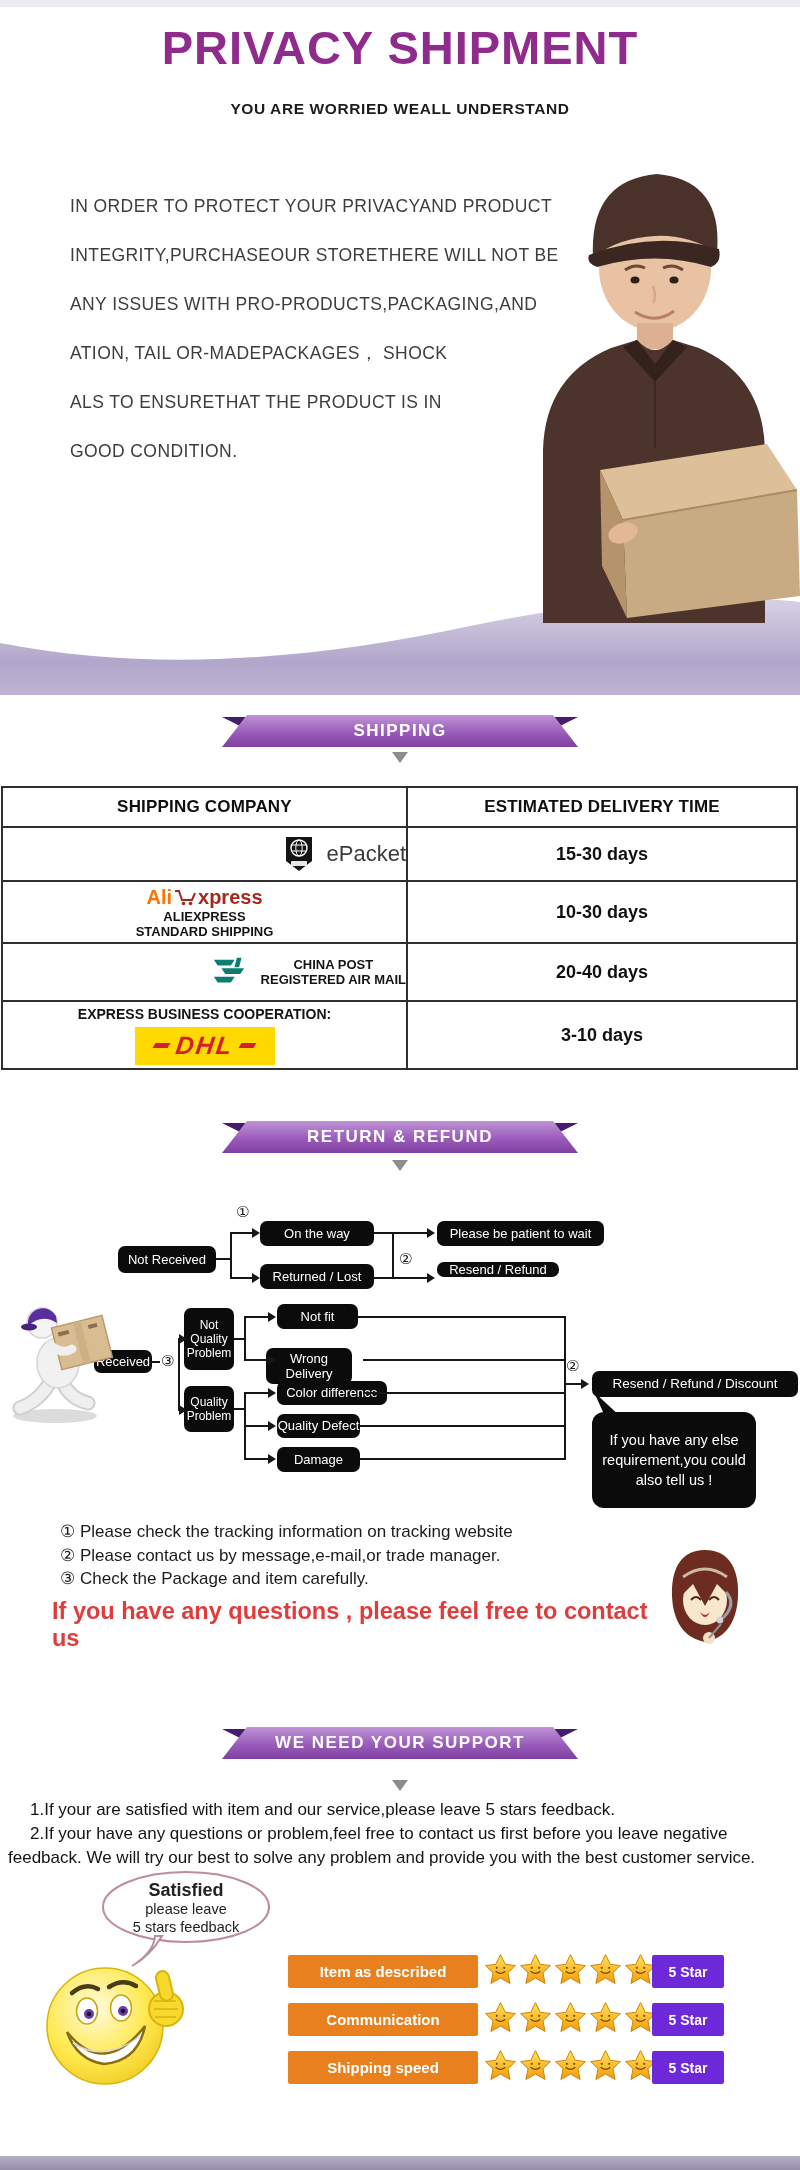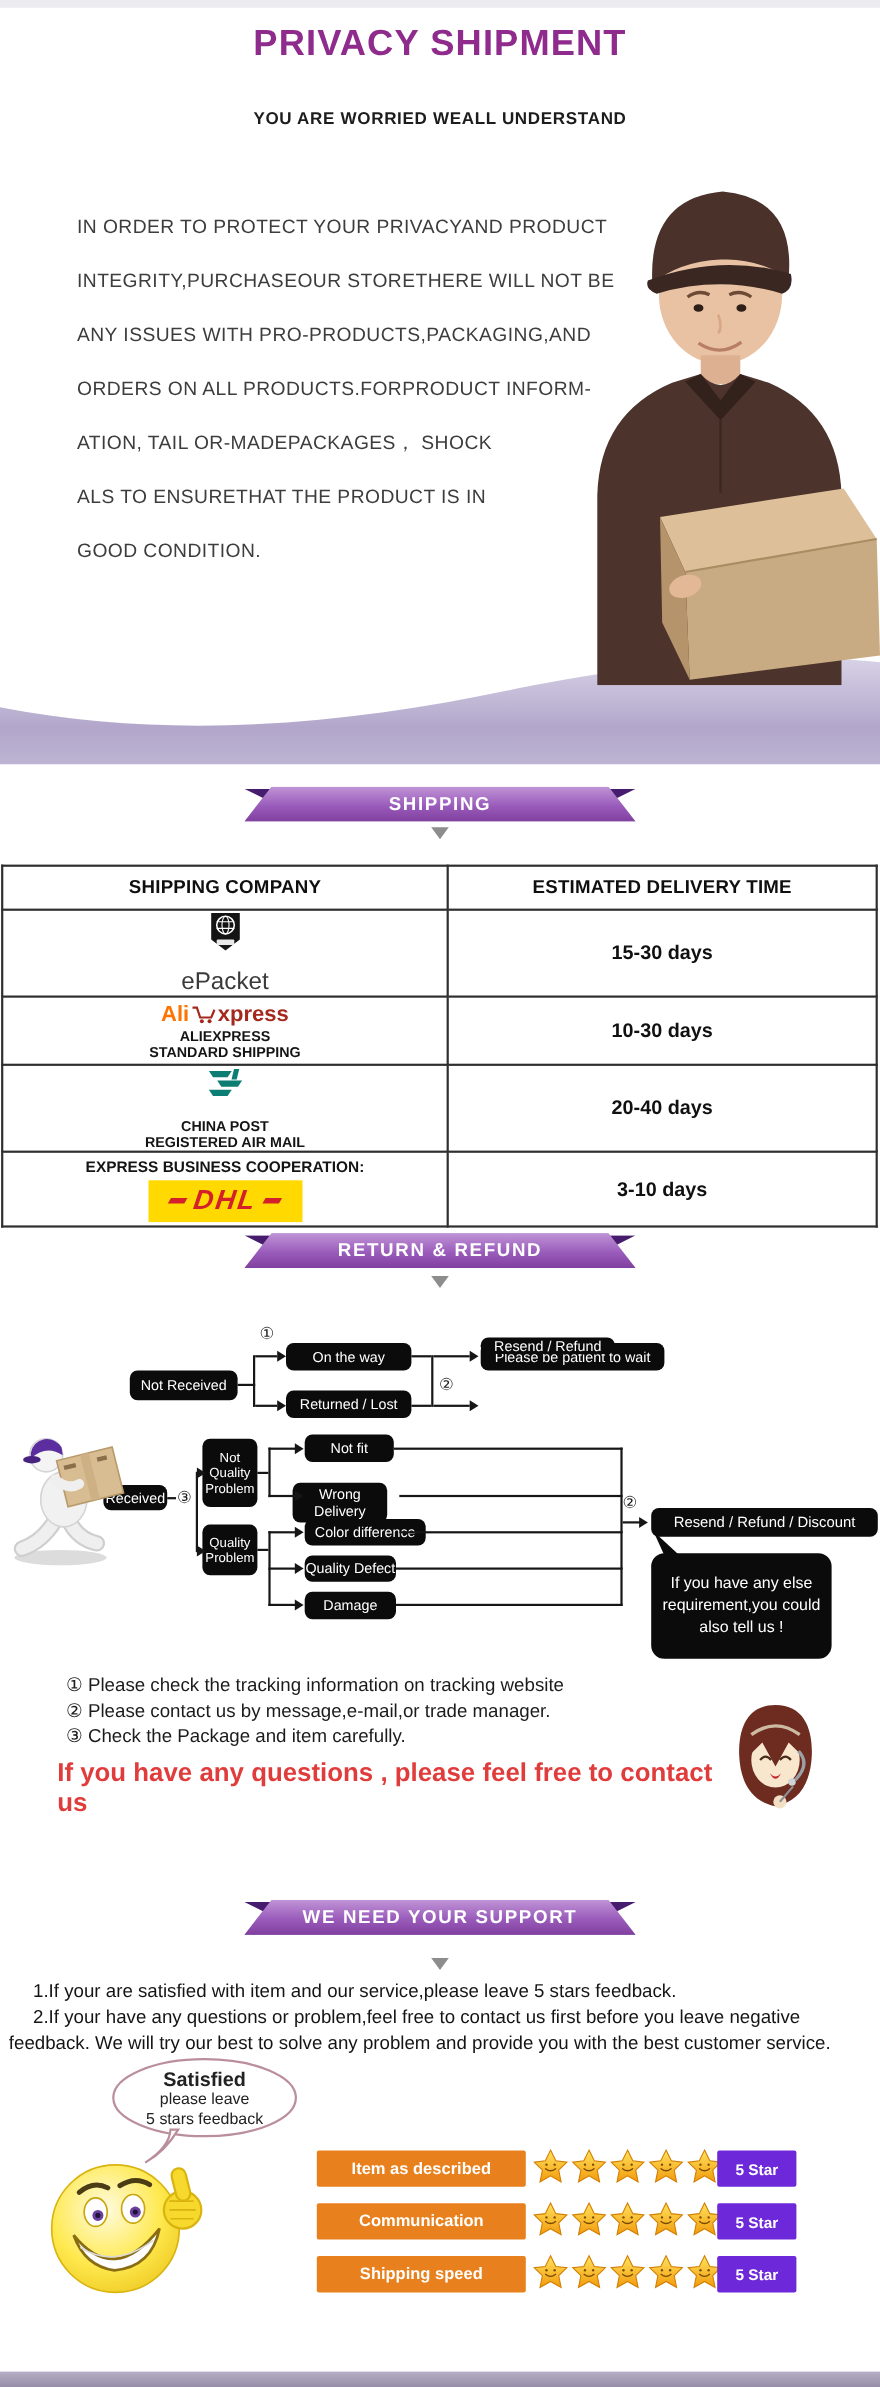"PRIVACY SHIPMENT" .hero-title { font-size: 33px -> 47px }
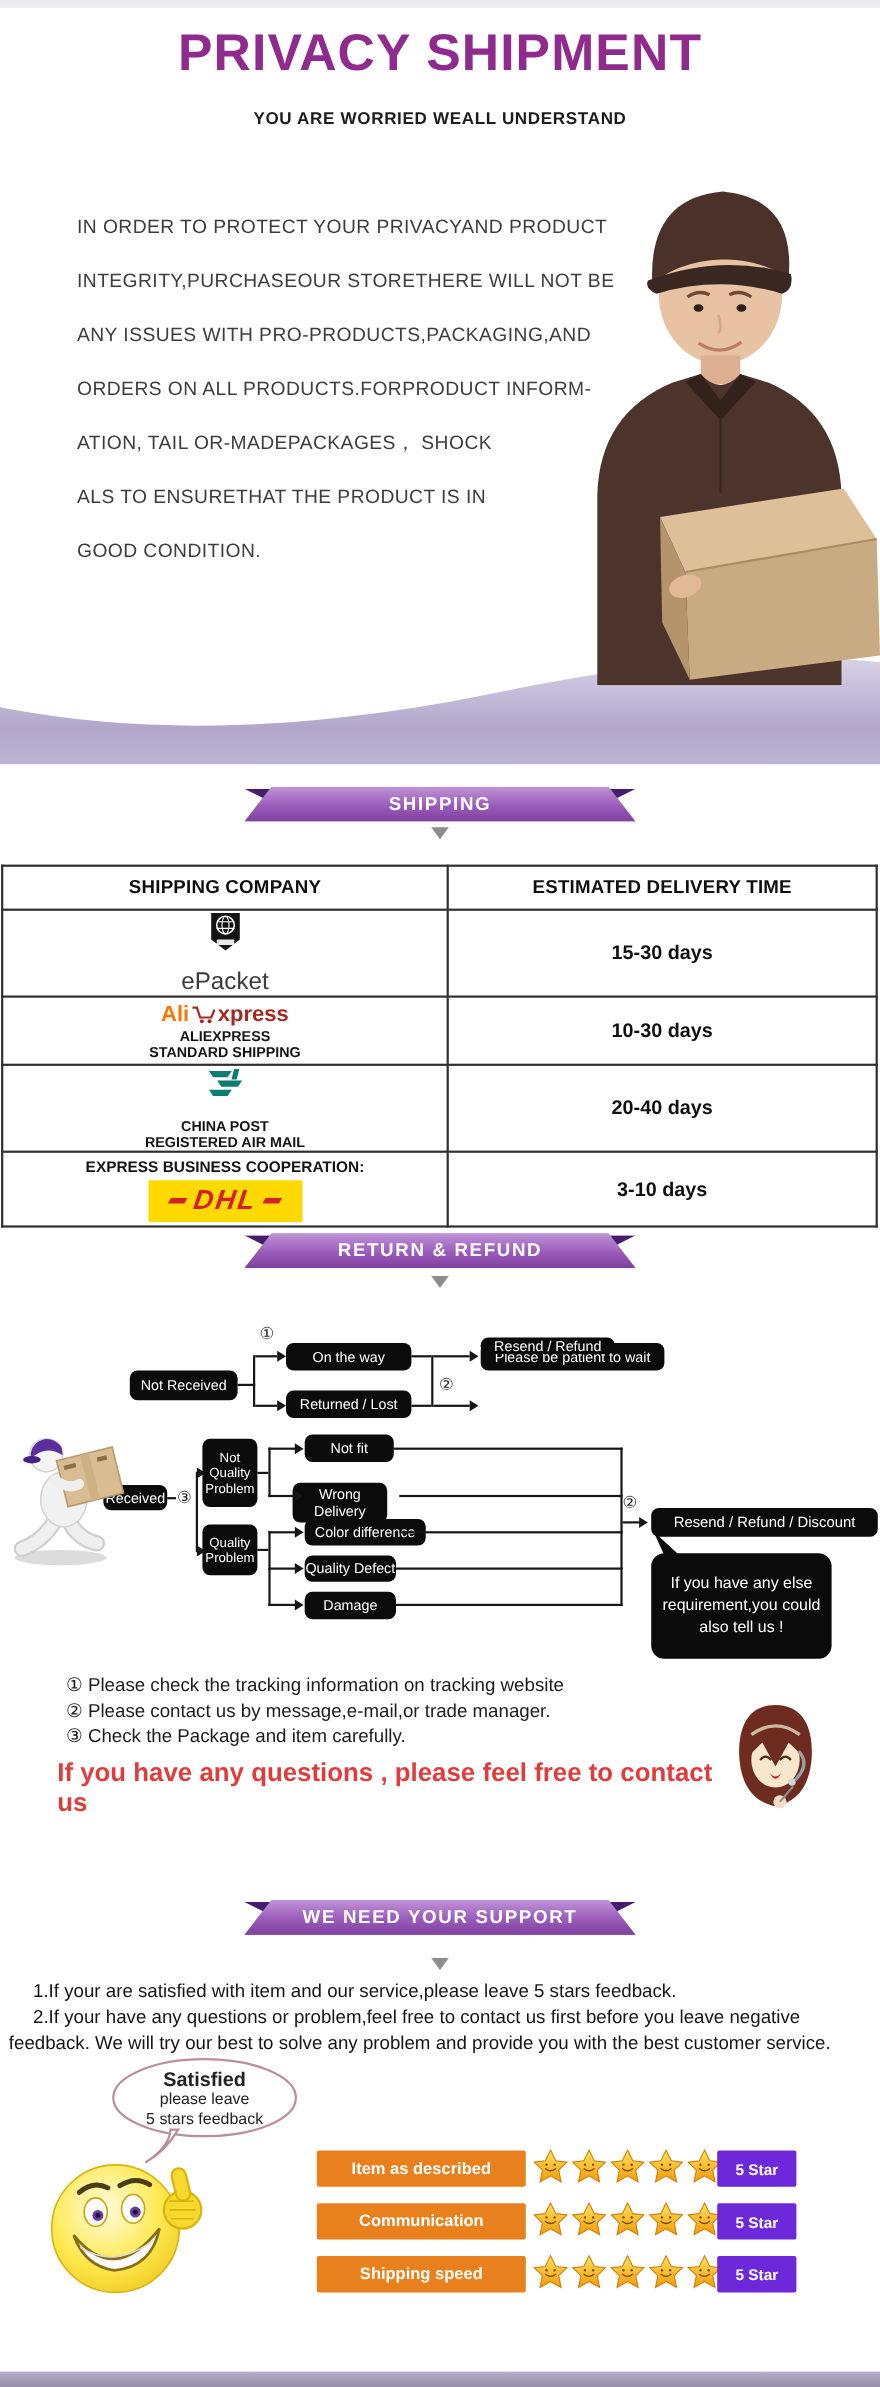"ORDERS ON ALL PRODUCTS.FORPRODUCT" div { html: <div>ORDERS ON ALL PRODUCTS.FORPRODUCT INFORM-</div> -> none }
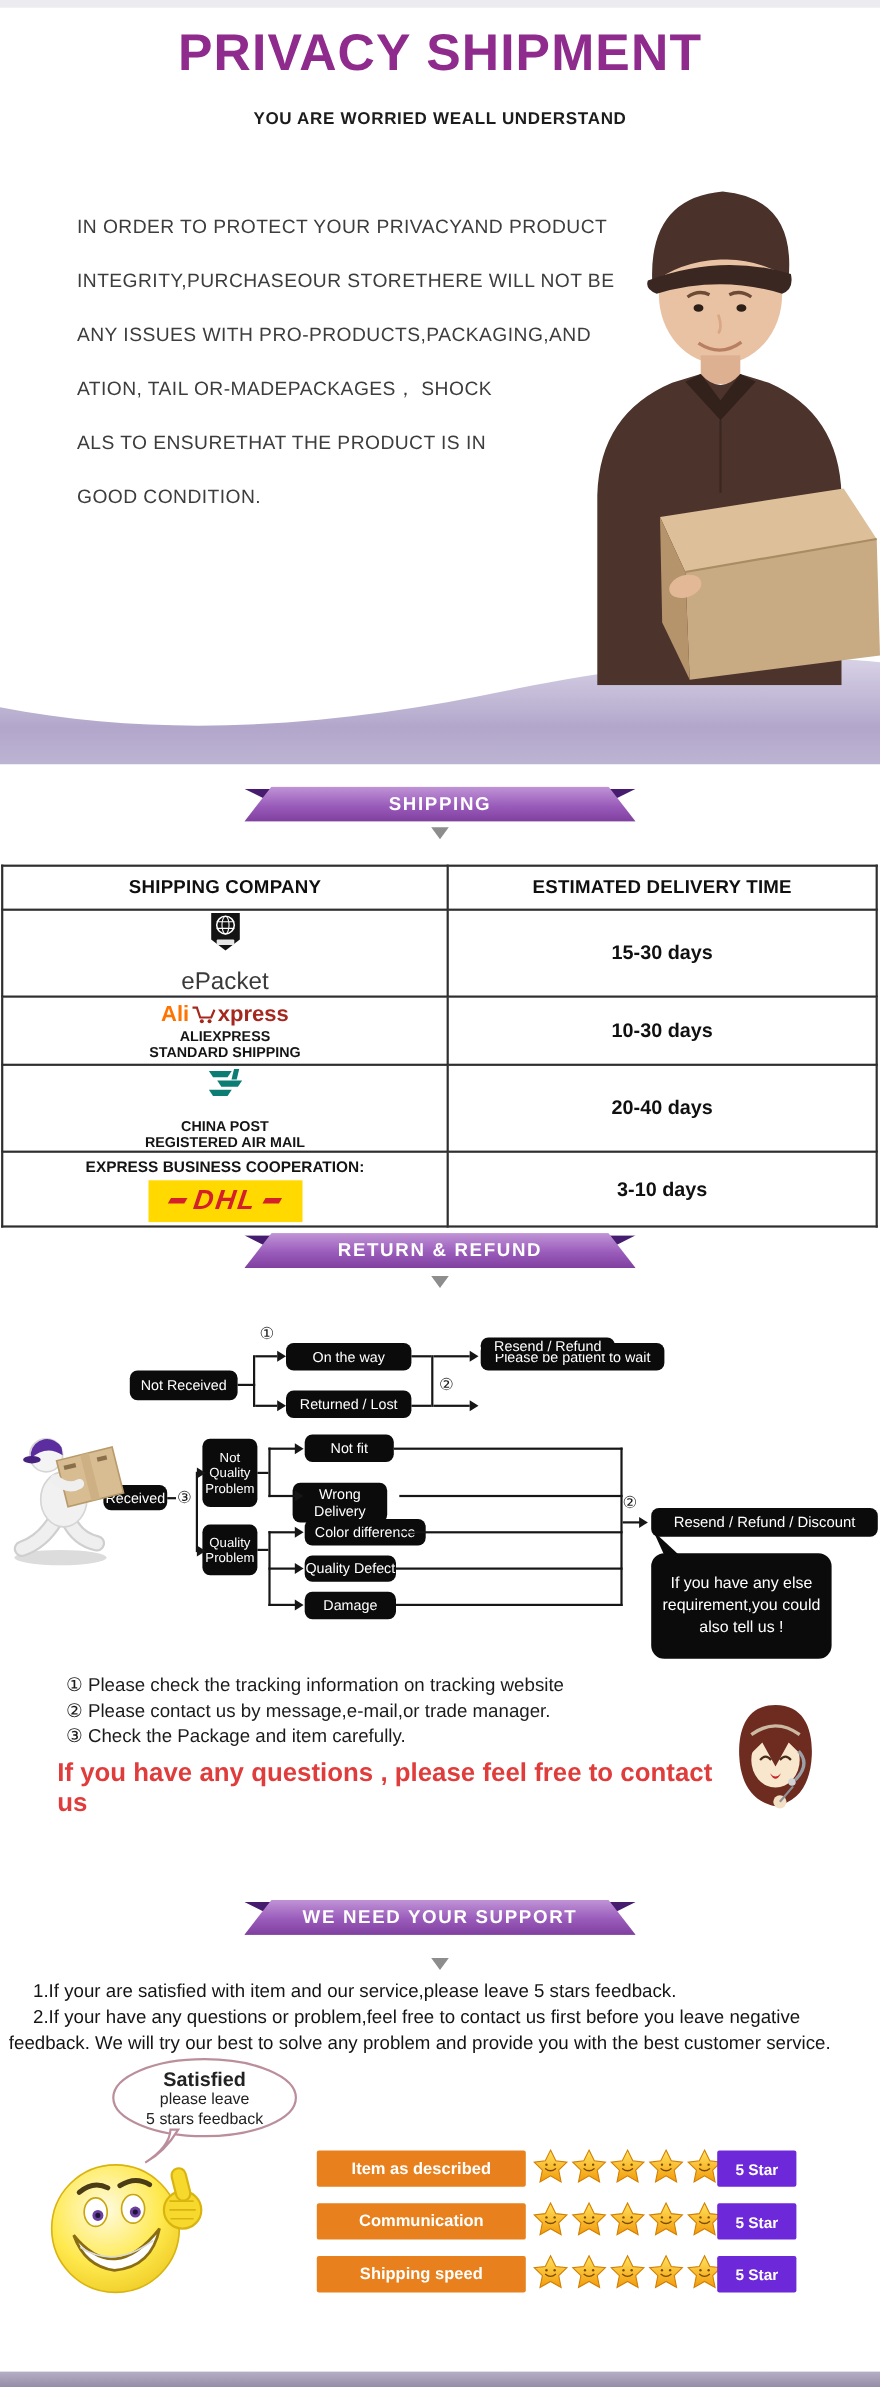"ePacket" .cellflex { flex-direction: column -> none }
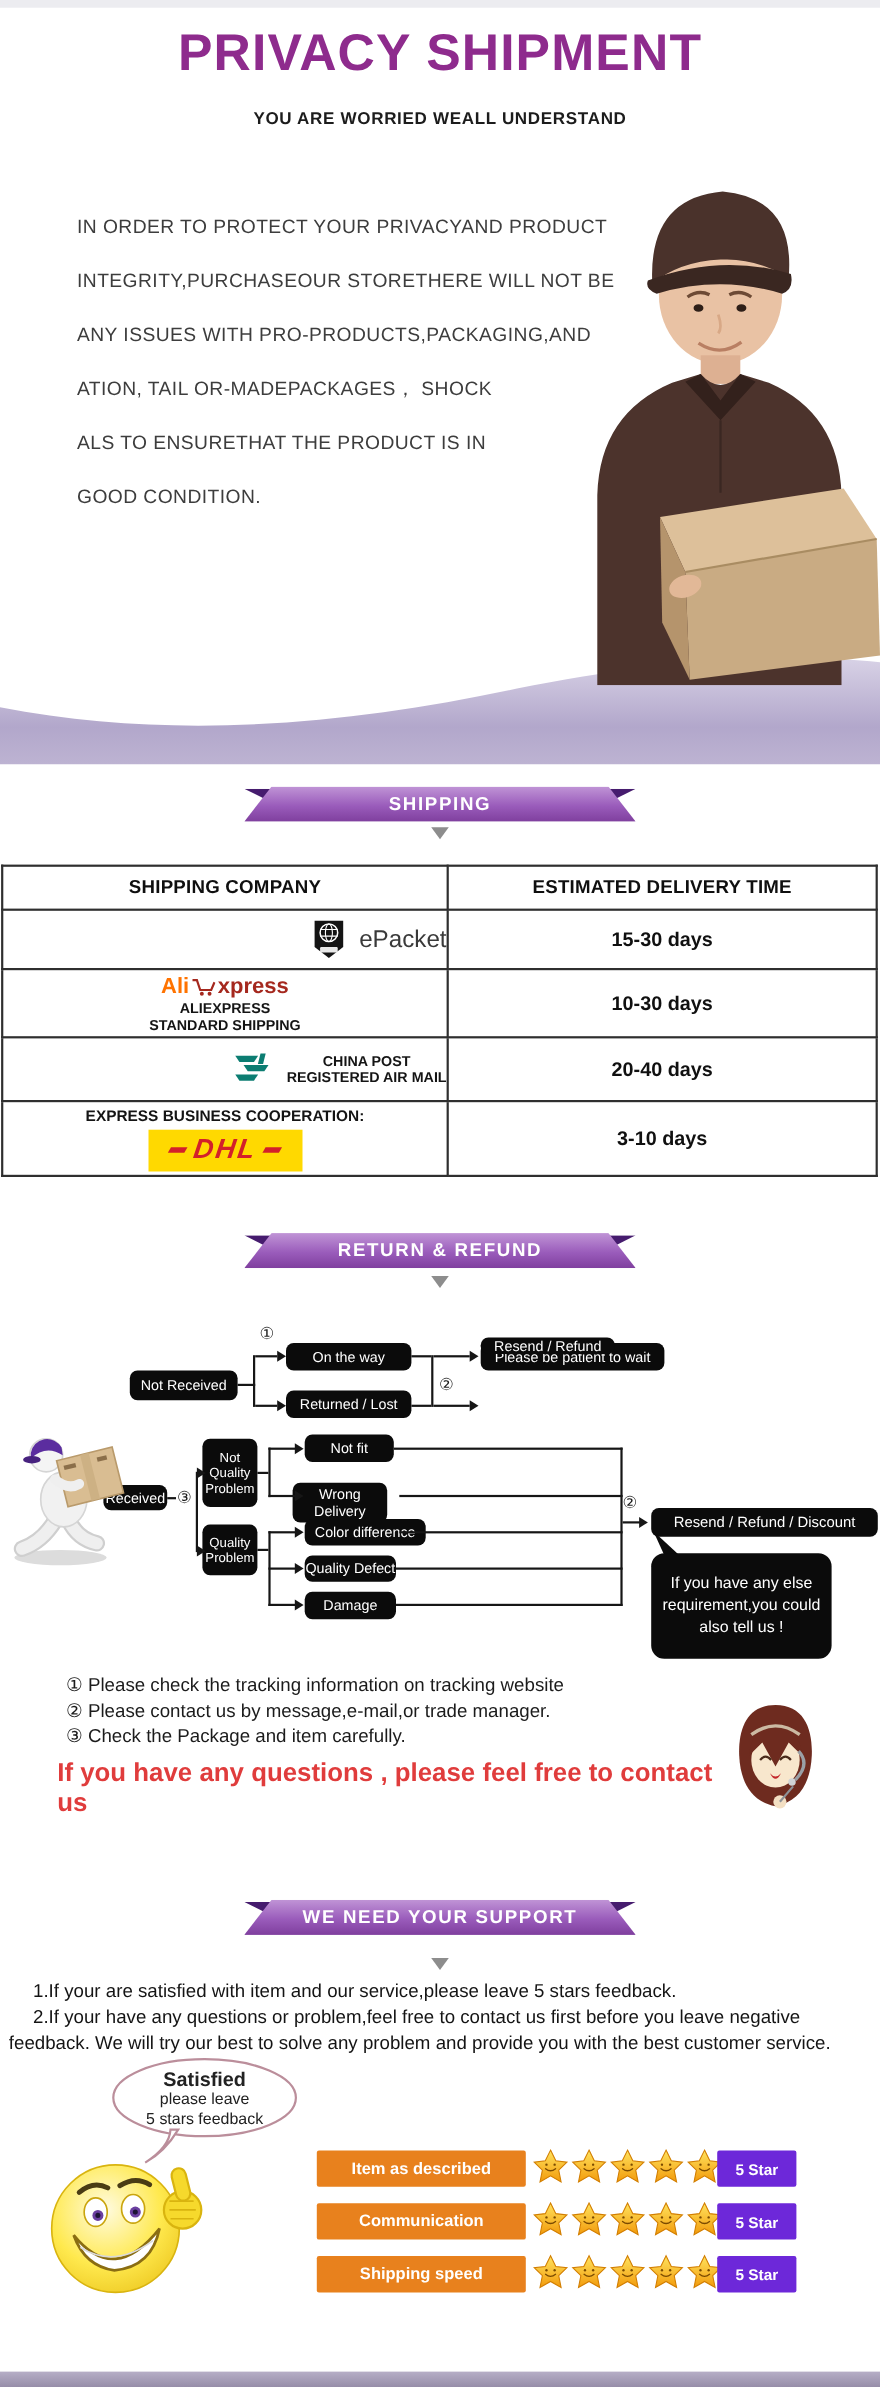"Resend / Refund" div.fbox { top: 1216px -> 1262px }
